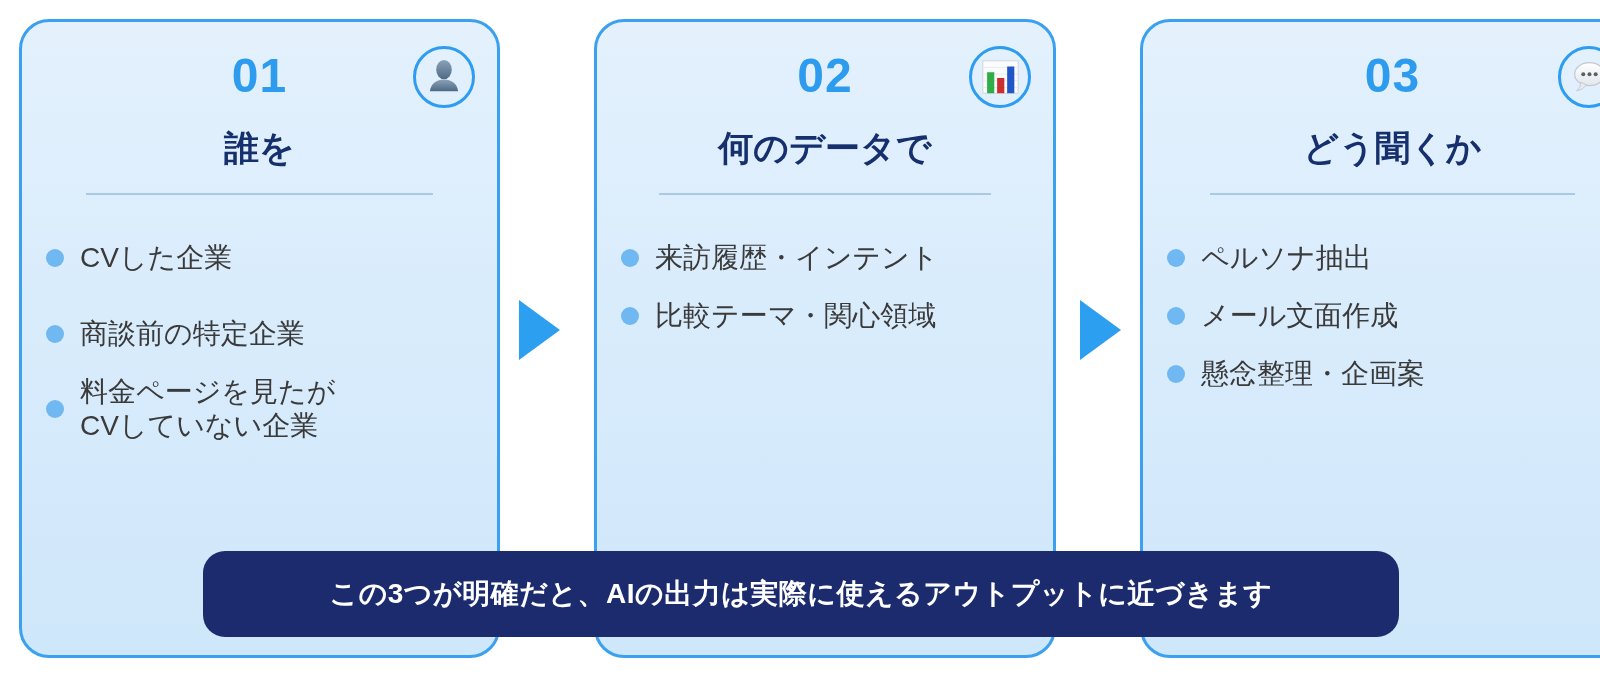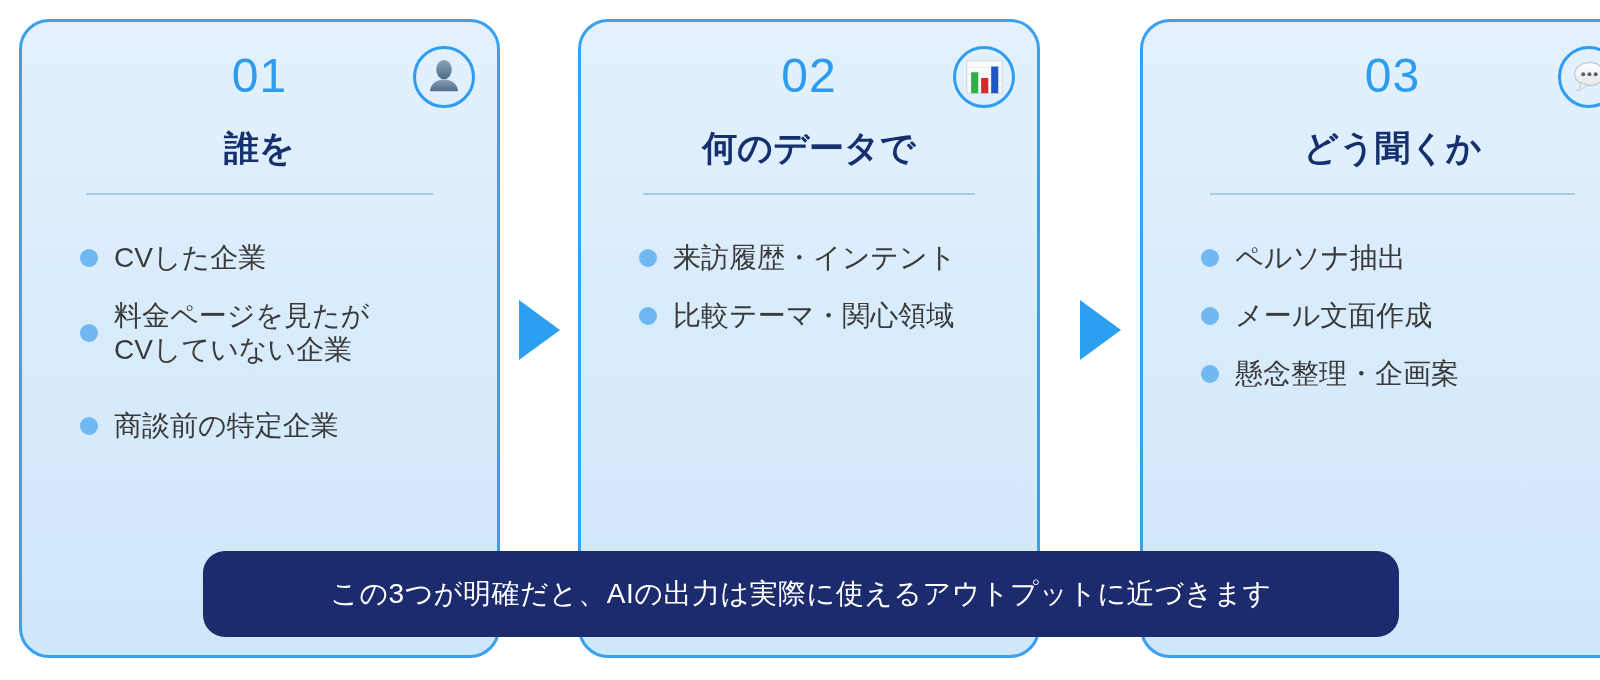"01" .card-number { font-weight: 400 -> 700 }
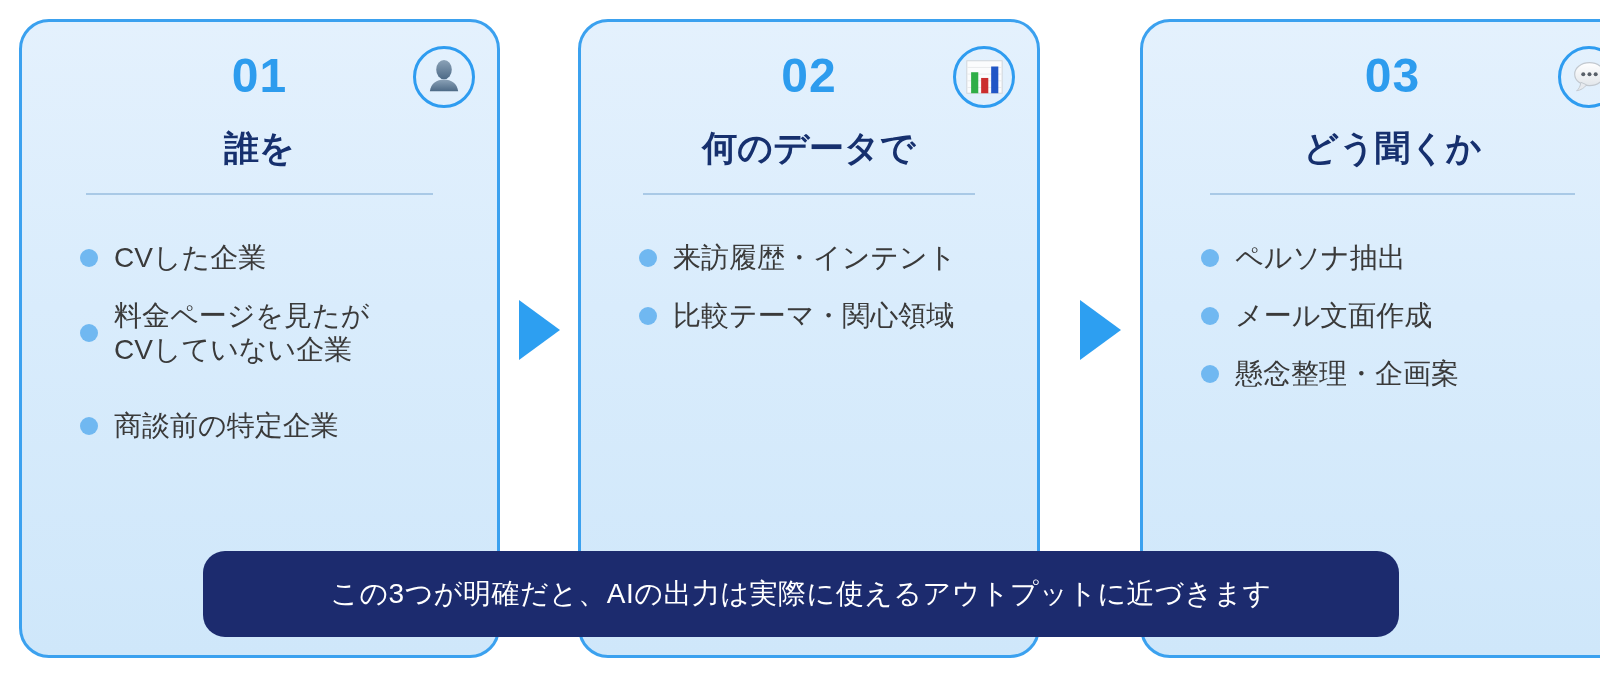"02" .card-2 { left: 578px -> 594px }
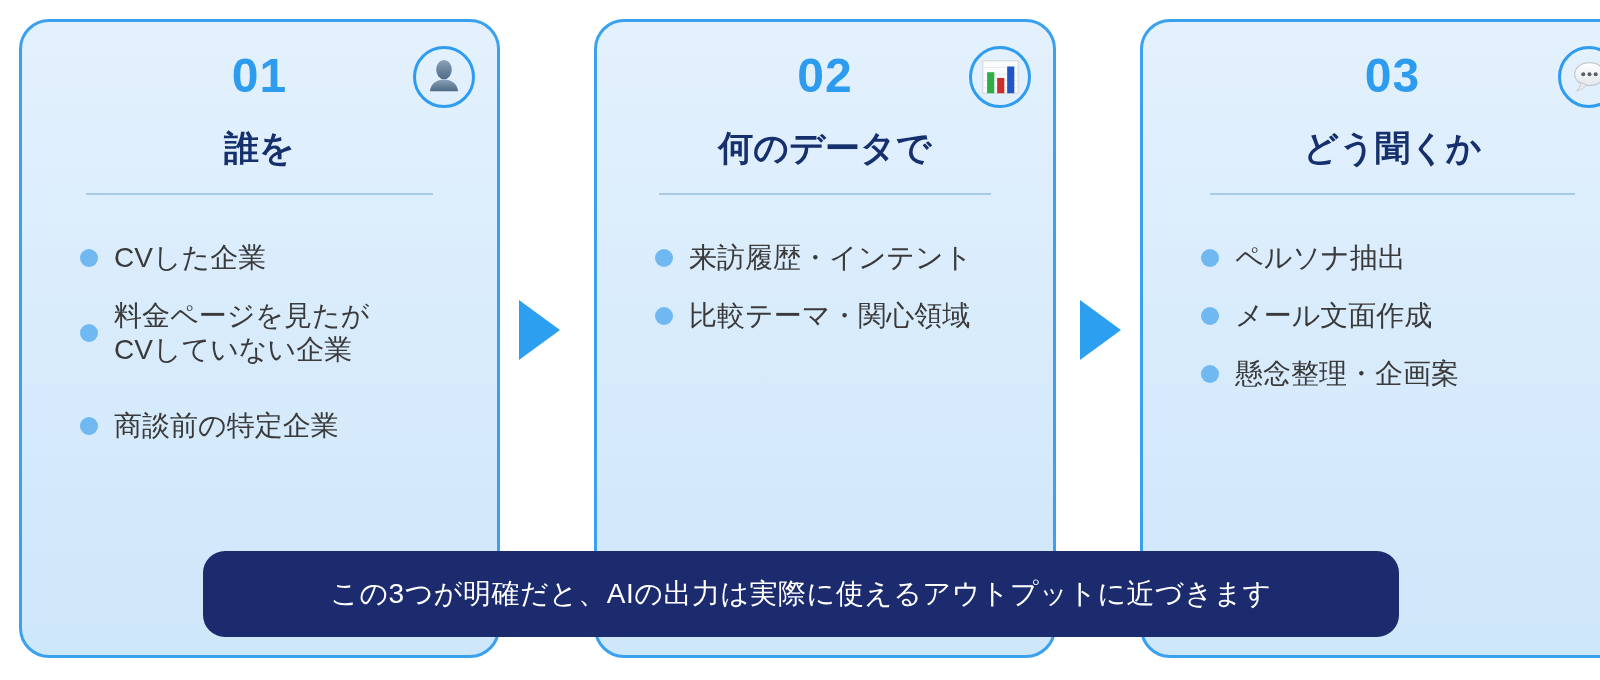"CVした企業" .items { padding: 0 20px 0 58px -> 0 20px 0 24px }
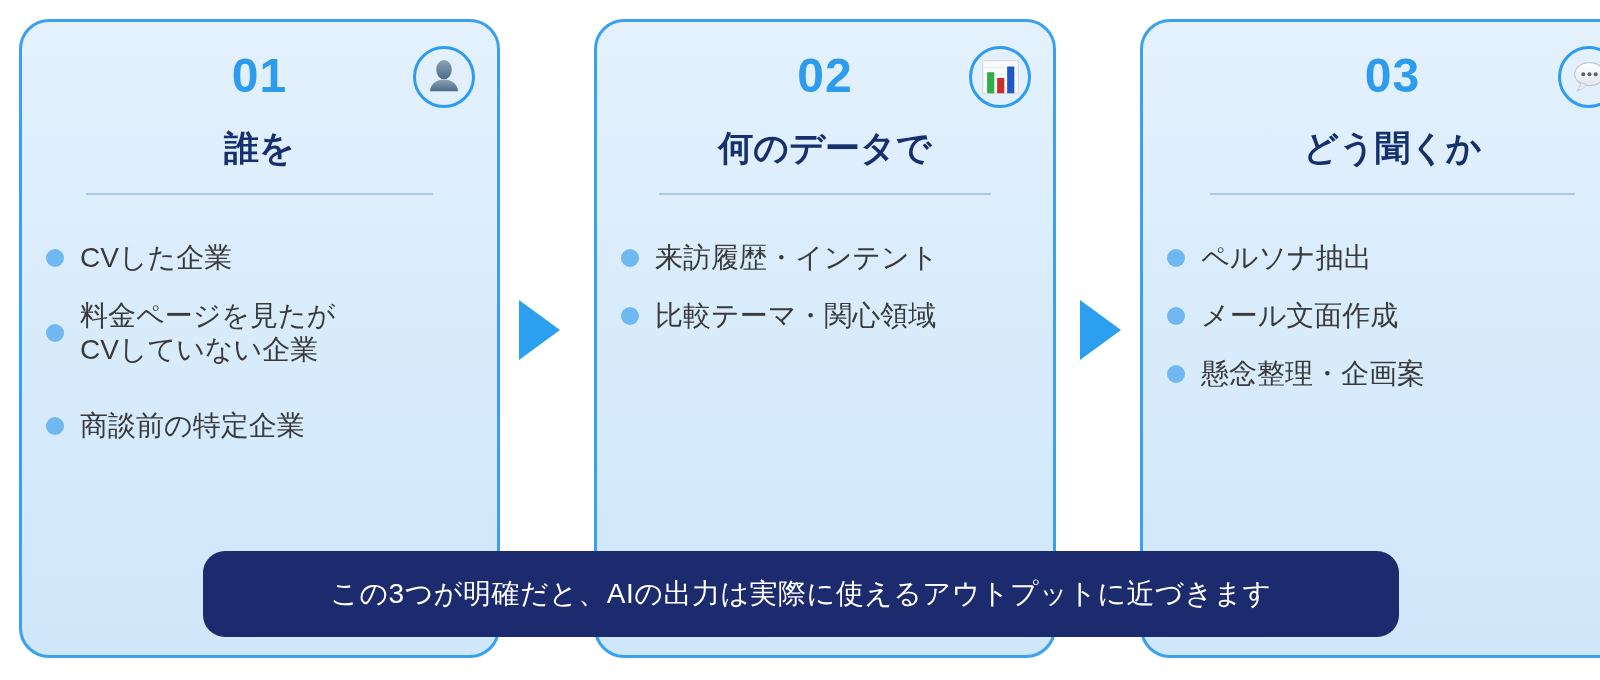"料金ページを見たが" li.item { order: before "商談前の特定企業" -> after "商談前の特定企業" }
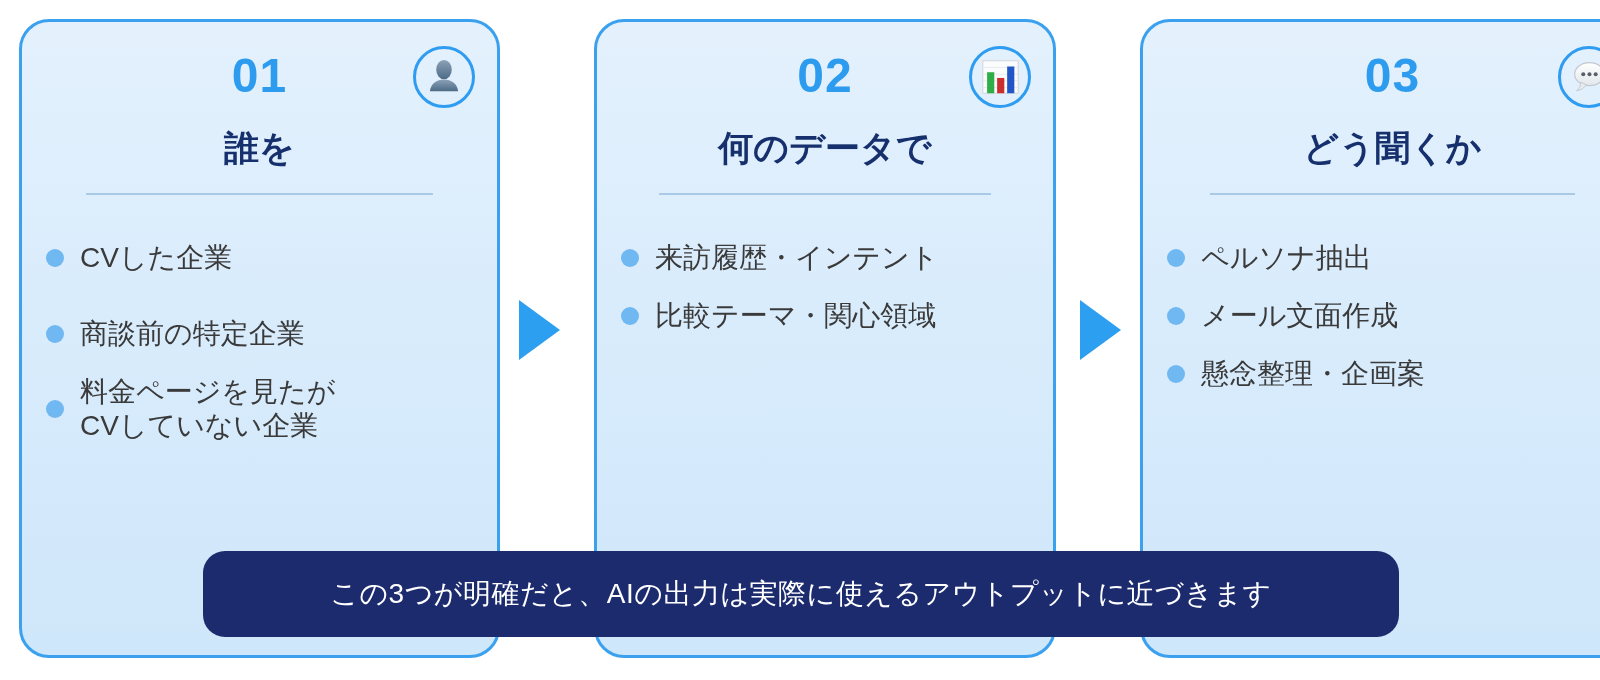"この3つが明確だと、AIの出力は実際に使えるアウトプットに近づきます" .banner-text { font-weight: 400 -> 700 }
